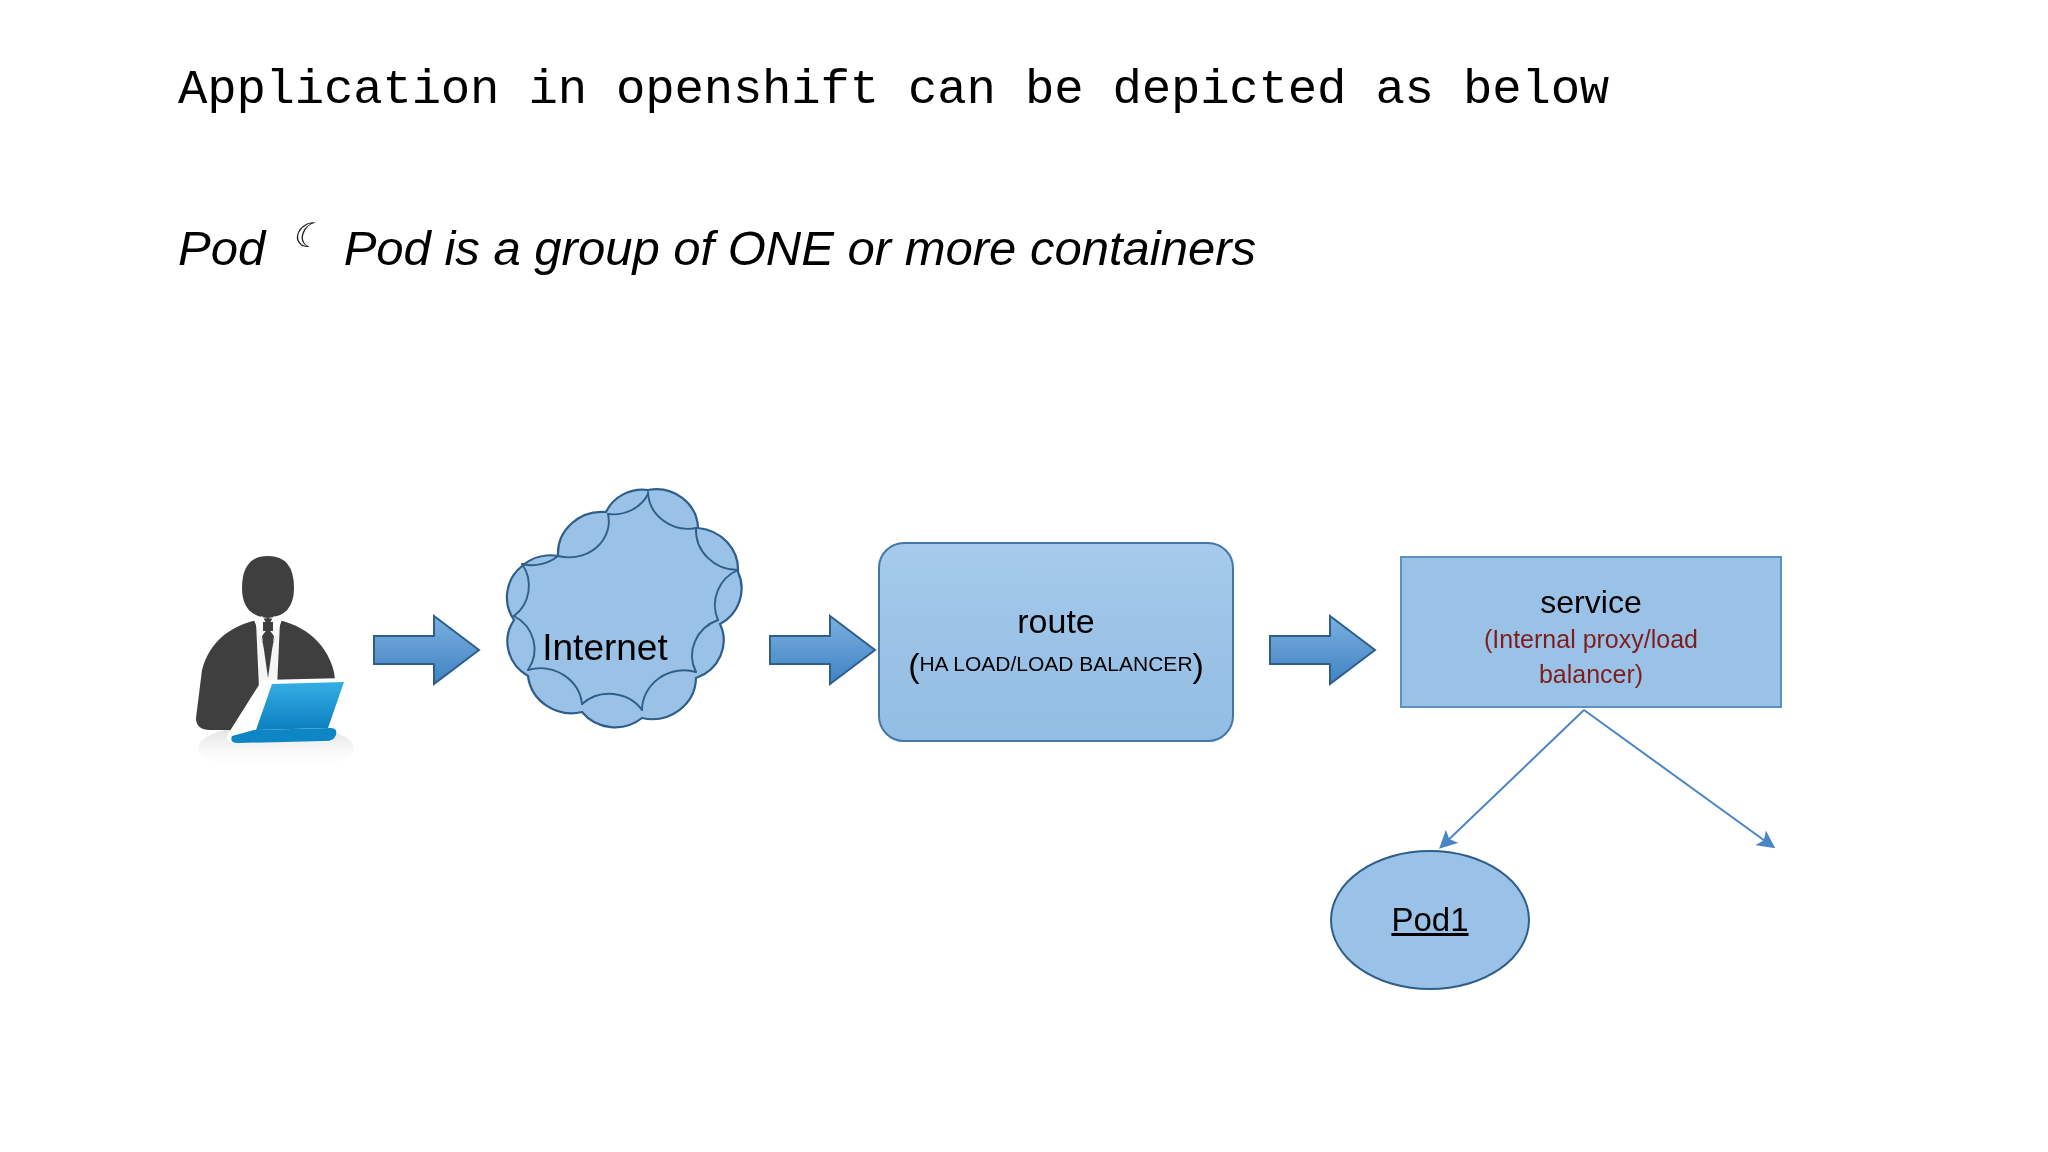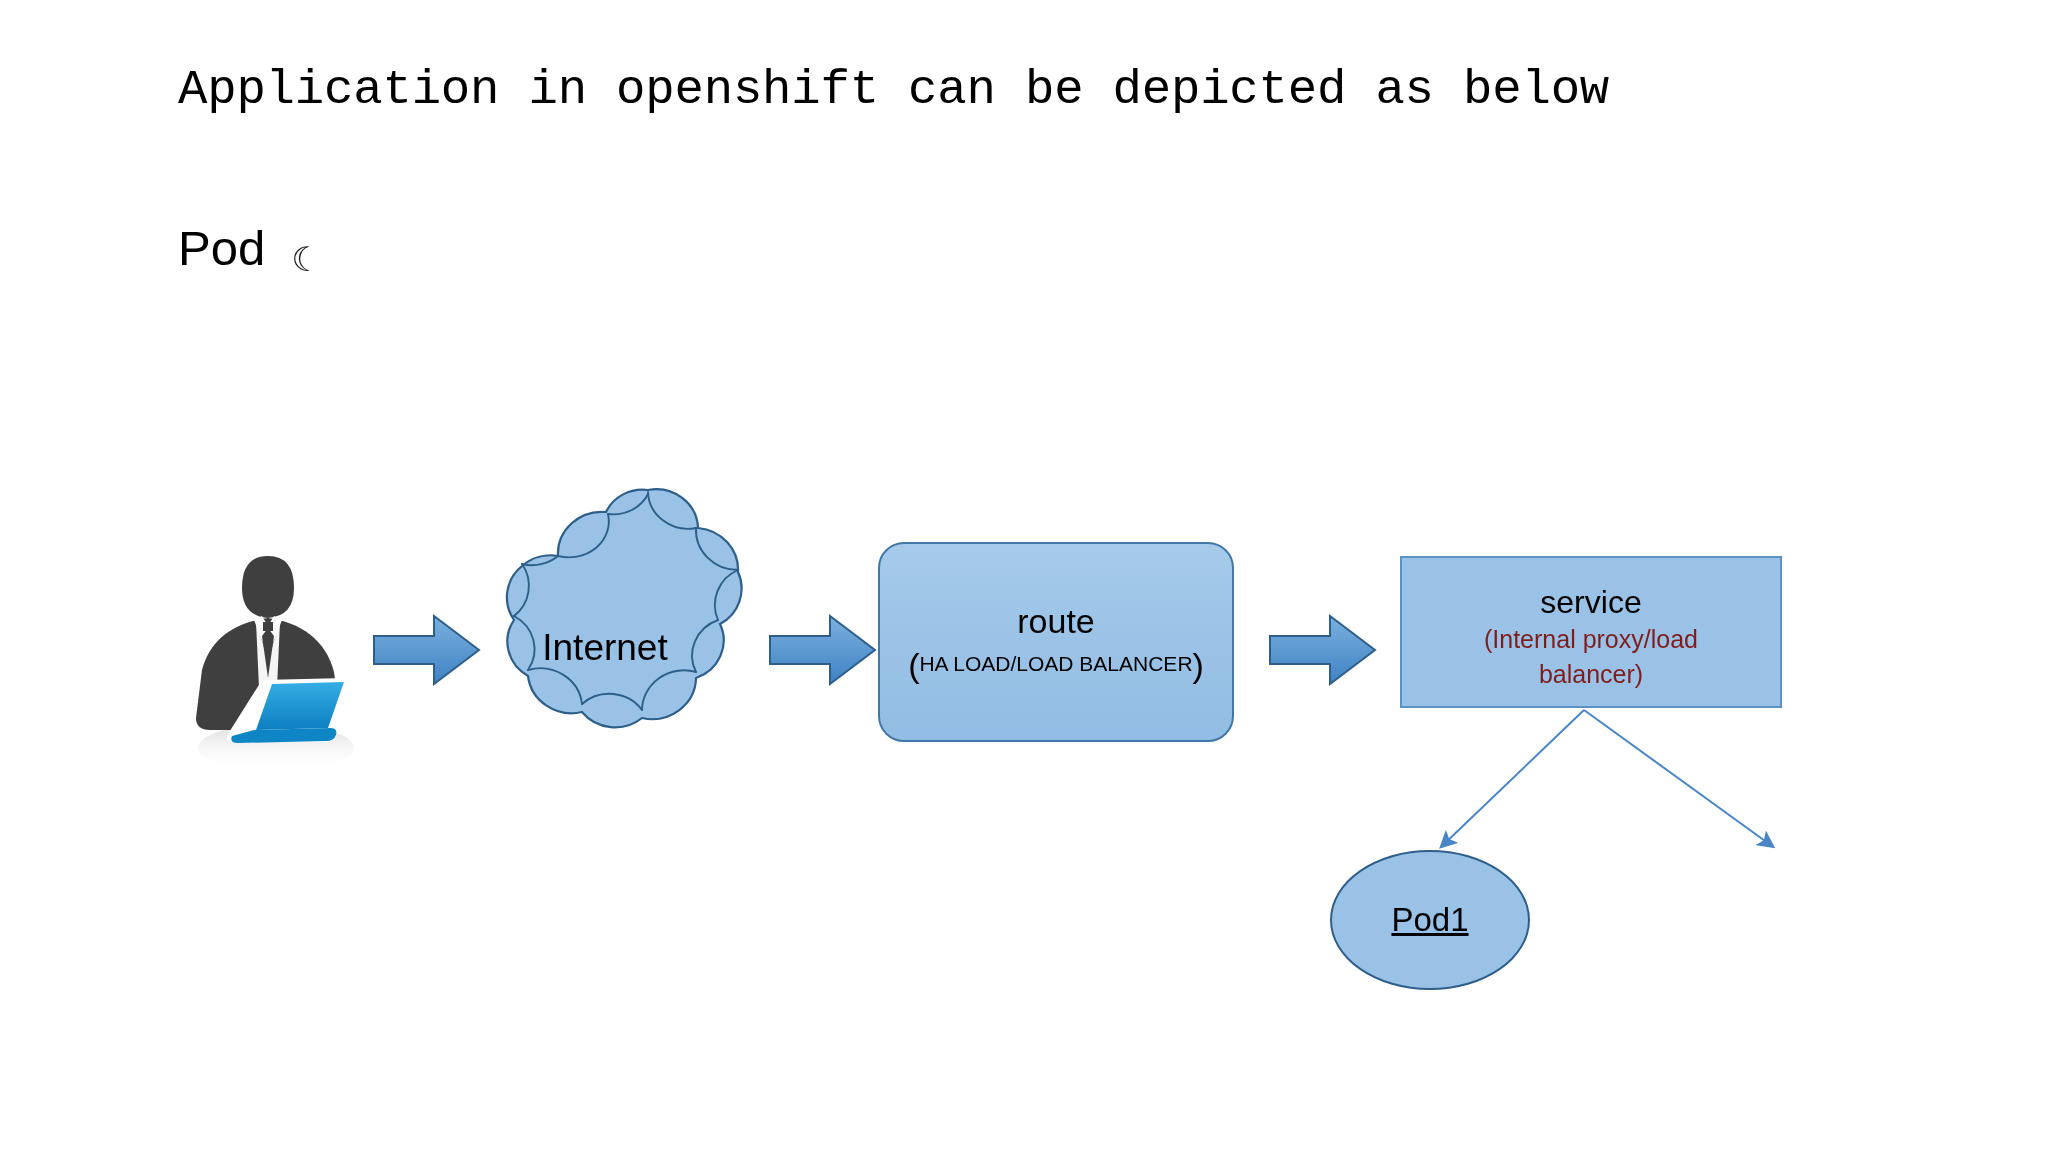"Pod" .slide-subtitle { align-items: flex-end -> flex-start; font-style: none -> italic }
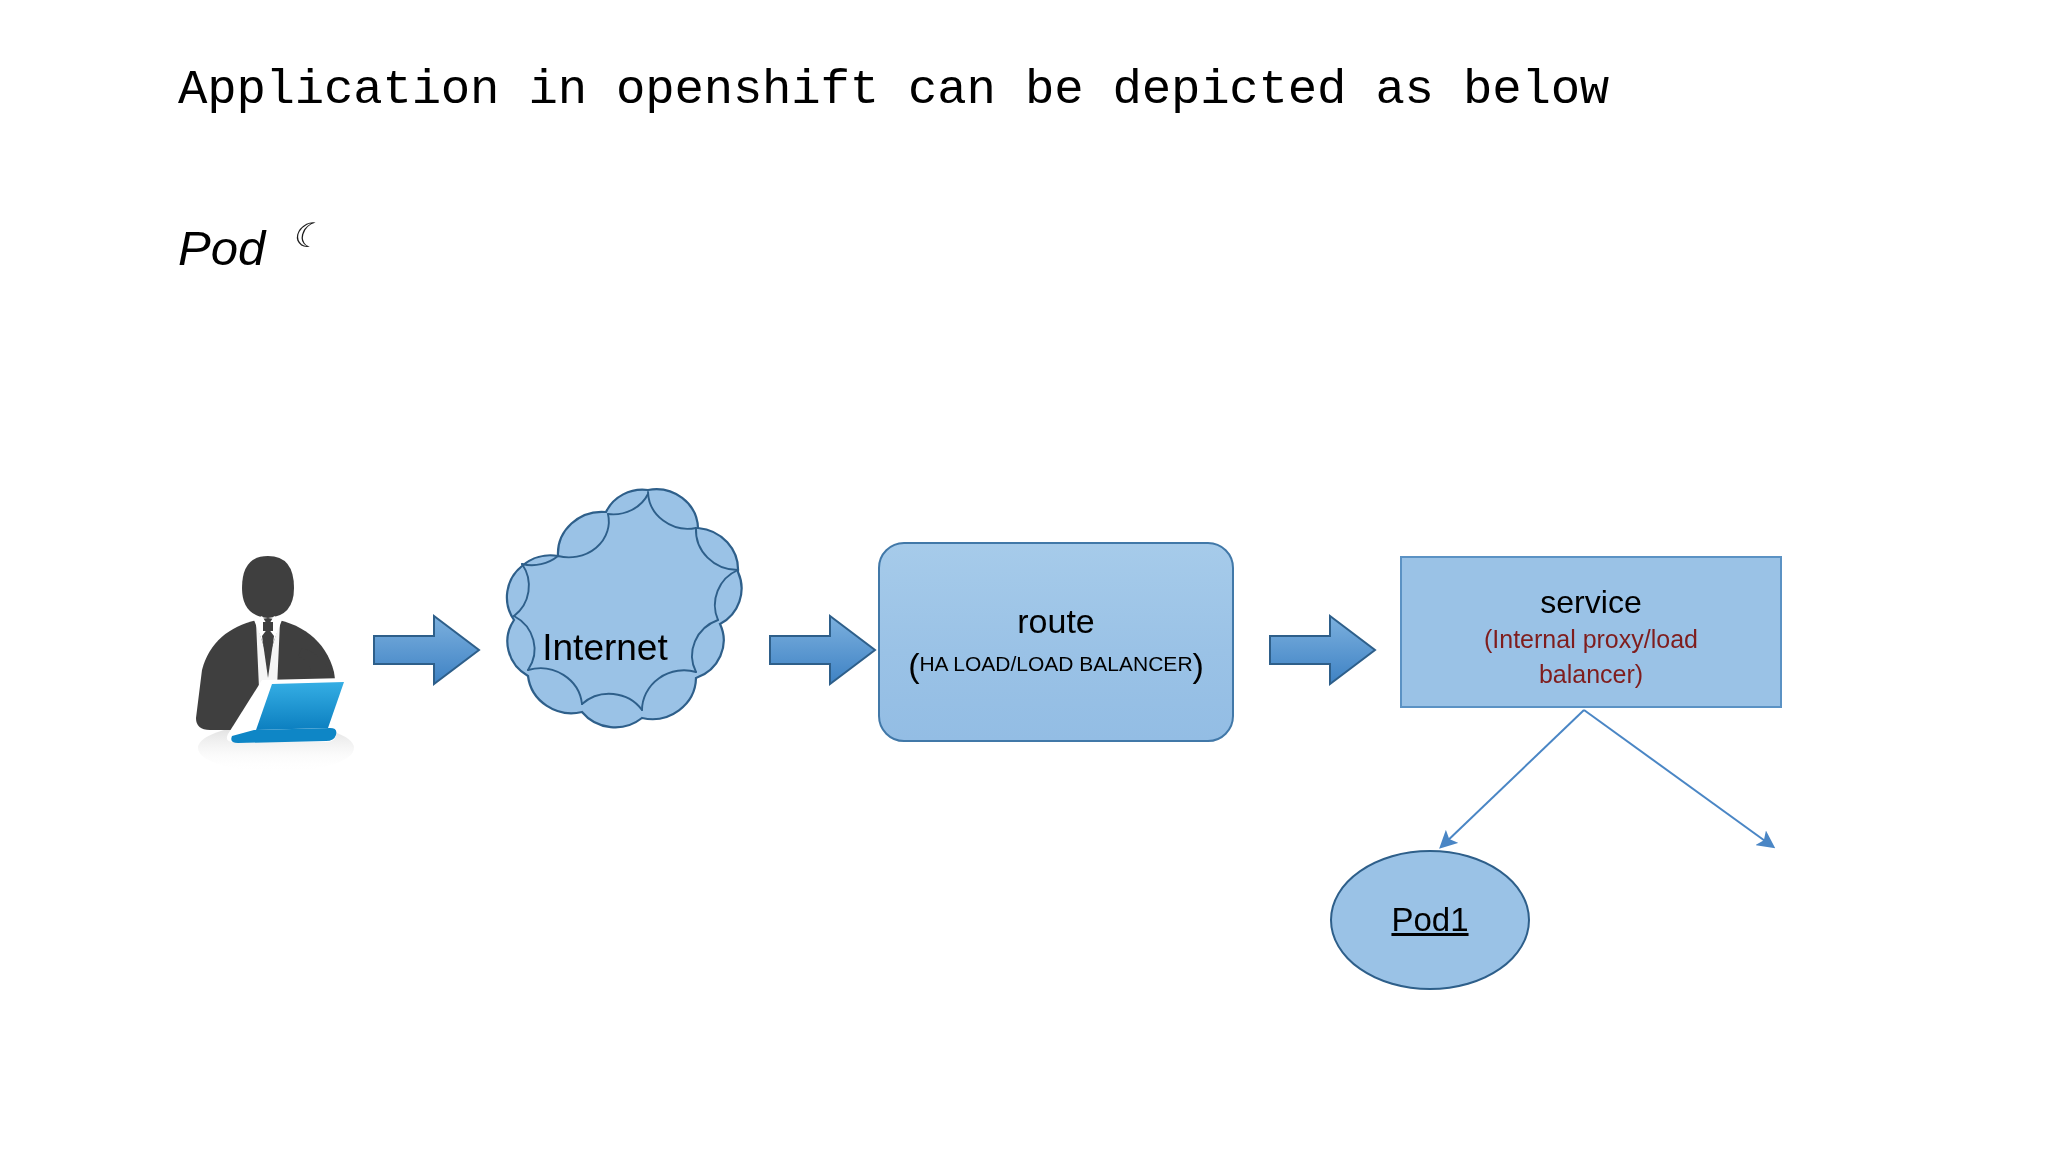"Pod is a group of" span { html: none -> <span>Pod is a group of ONE or more containers</span> }
